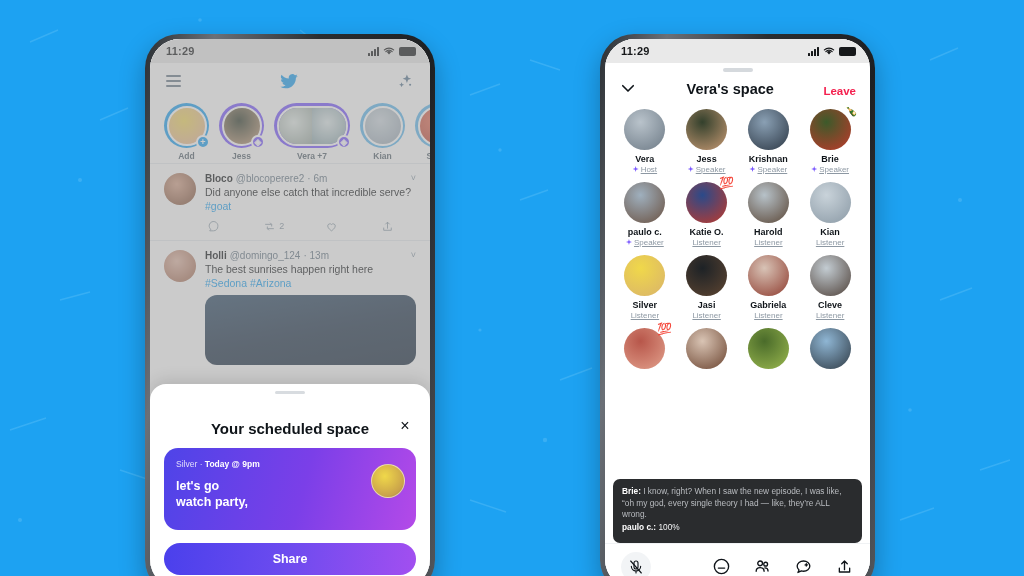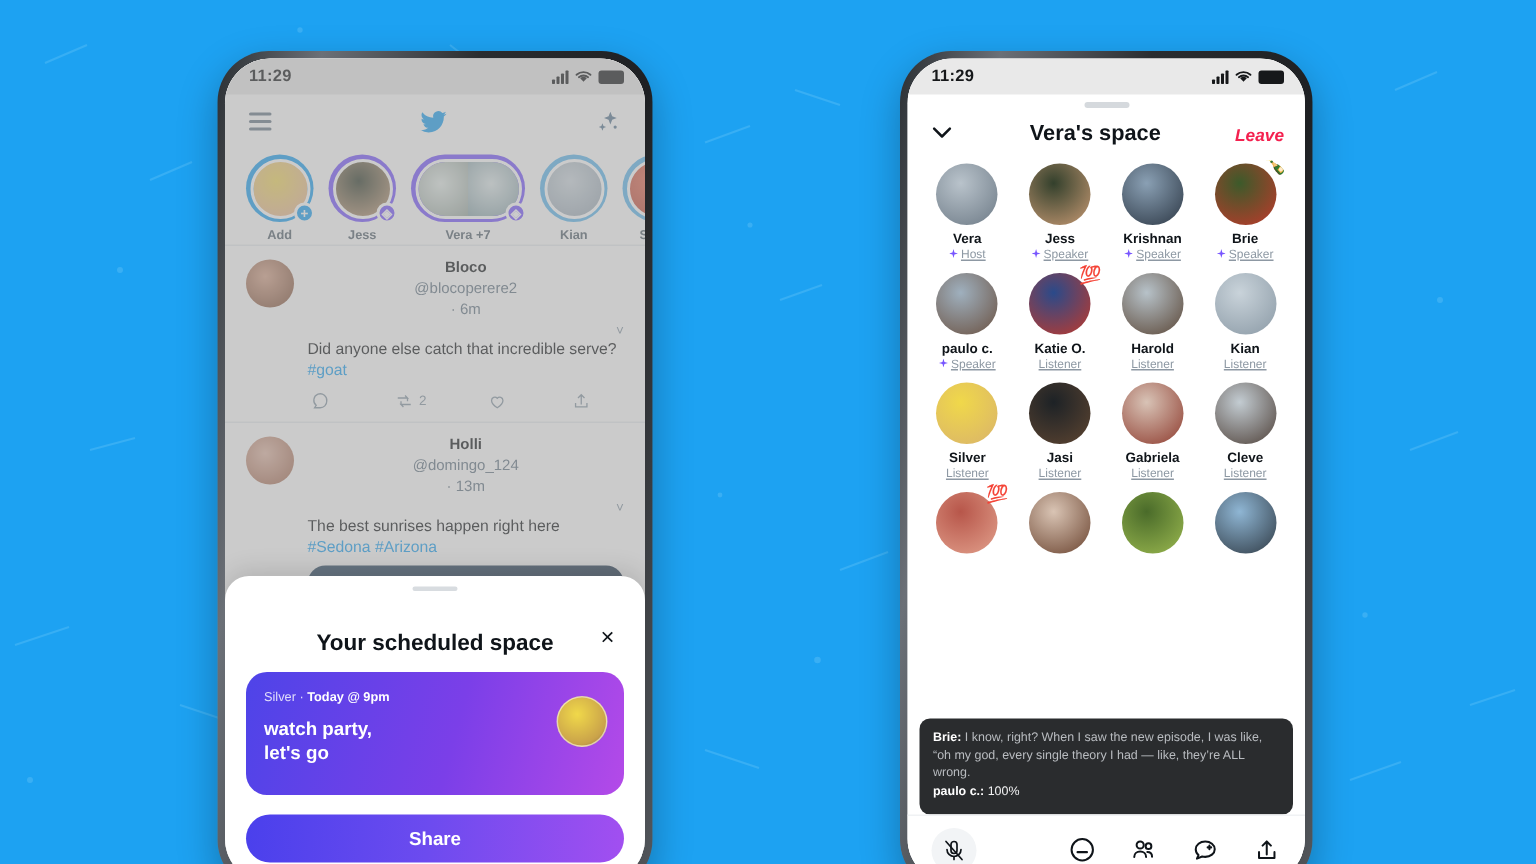"Leave" #leave-button { font-style: italic -> none }
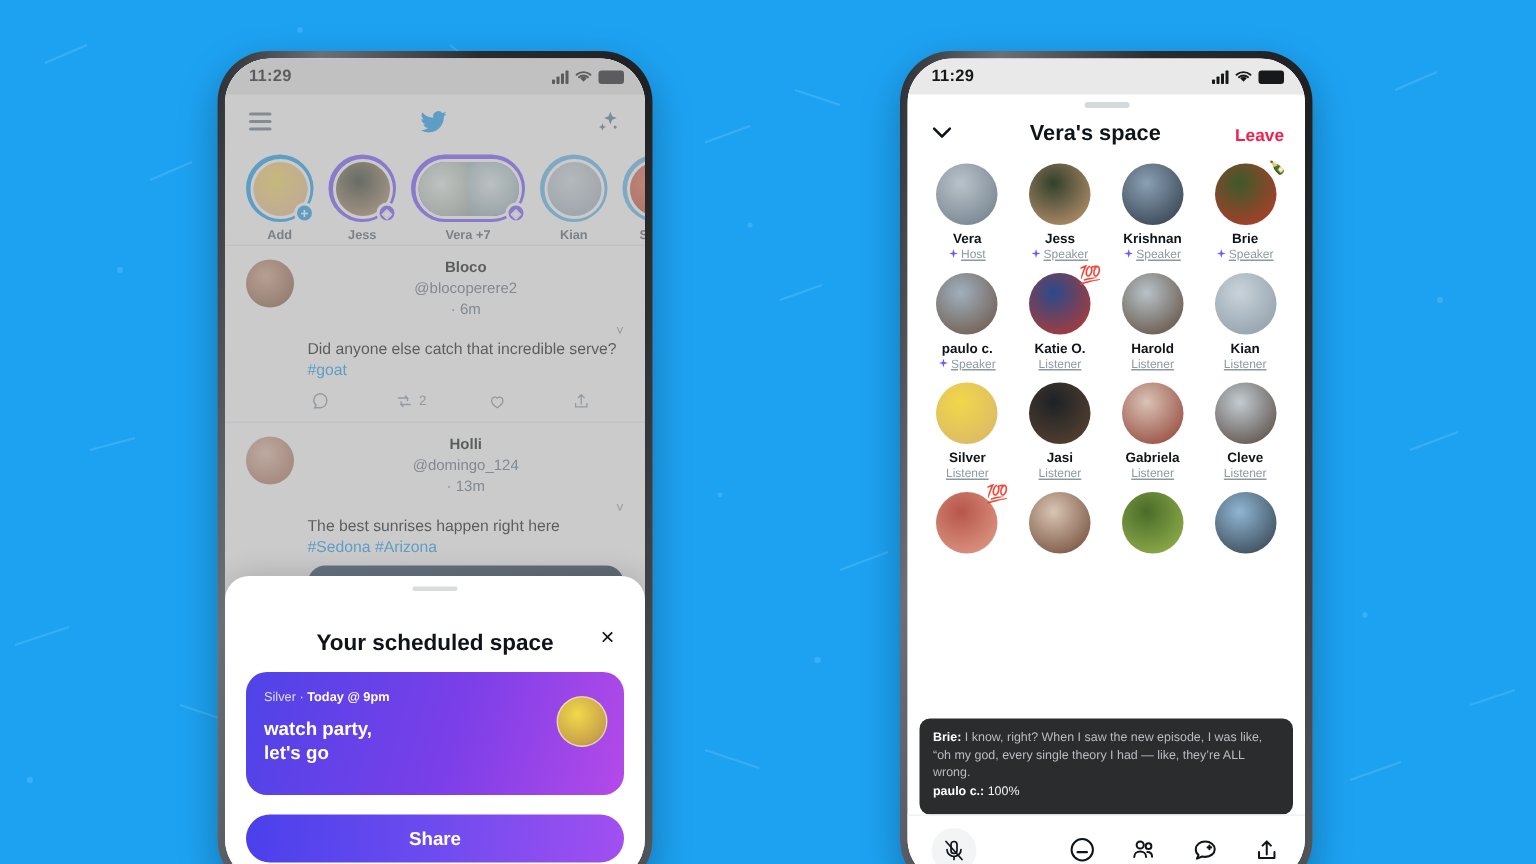"Bloco" .tw-head { align-items: center -> none; flex-direction: column -> none }
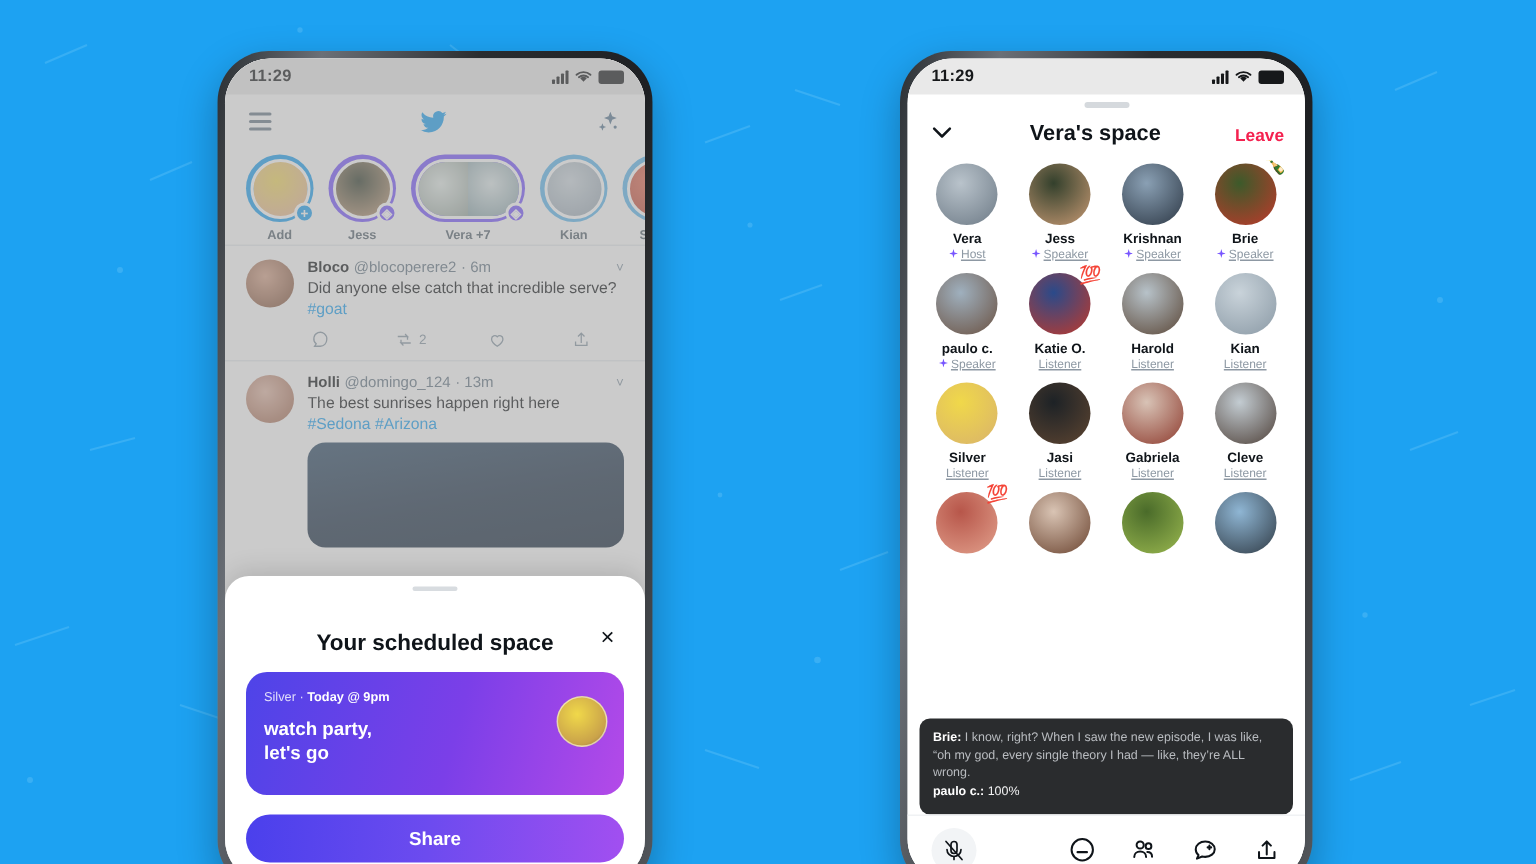"watch party," div { order: before "let's go" -> after "let's go" }
